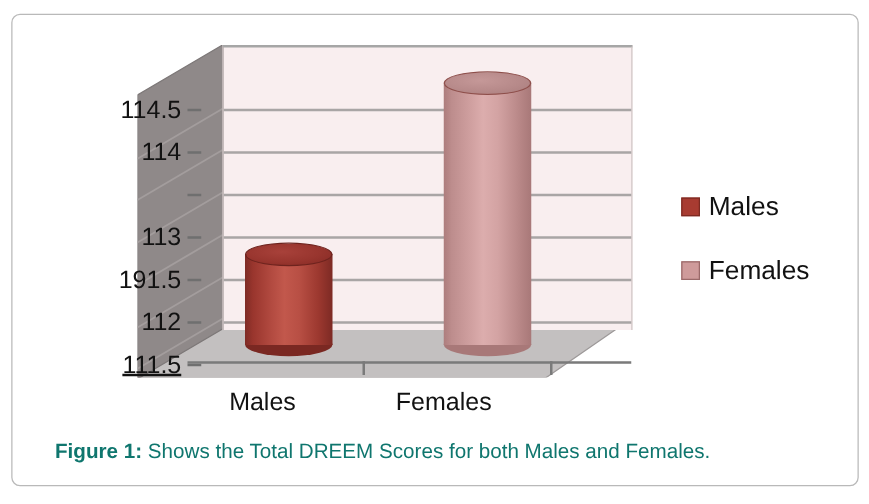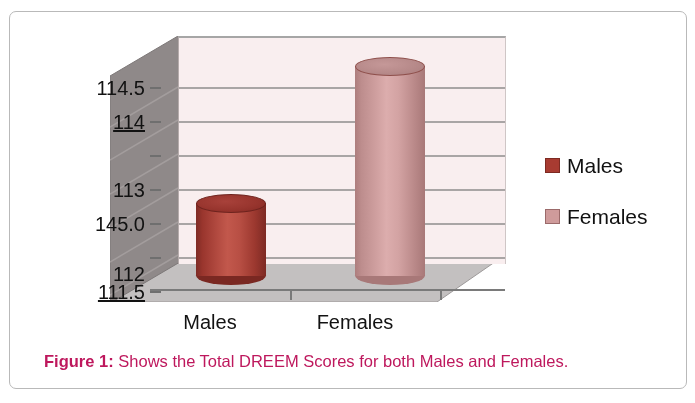"114" div.ytick { text-decoration: underline -> none }
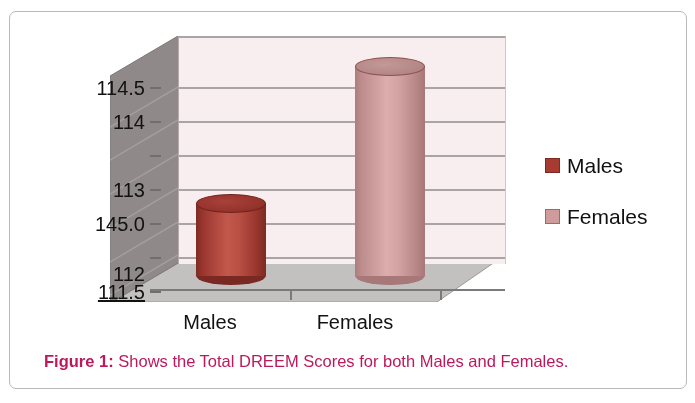"145.0" div.ytick { text: 145.0 -> 191.5 }
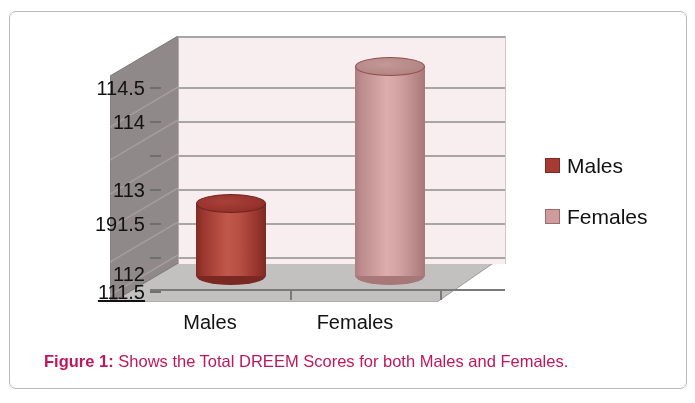"112" div.ytick { margin-top: 16px -> none }
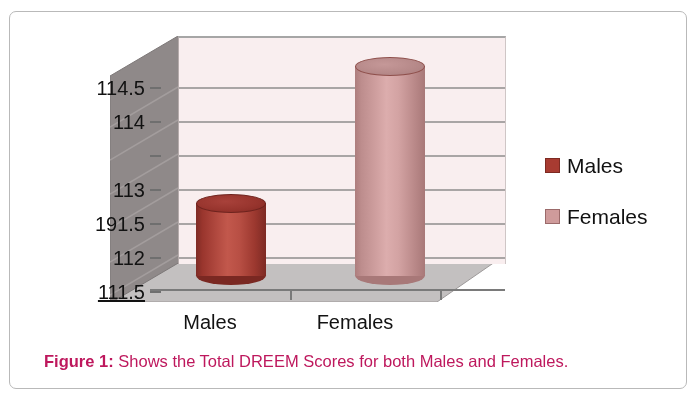"Figure 1: Shows the Total" #caption { color: #be185d -> #0f766e }
